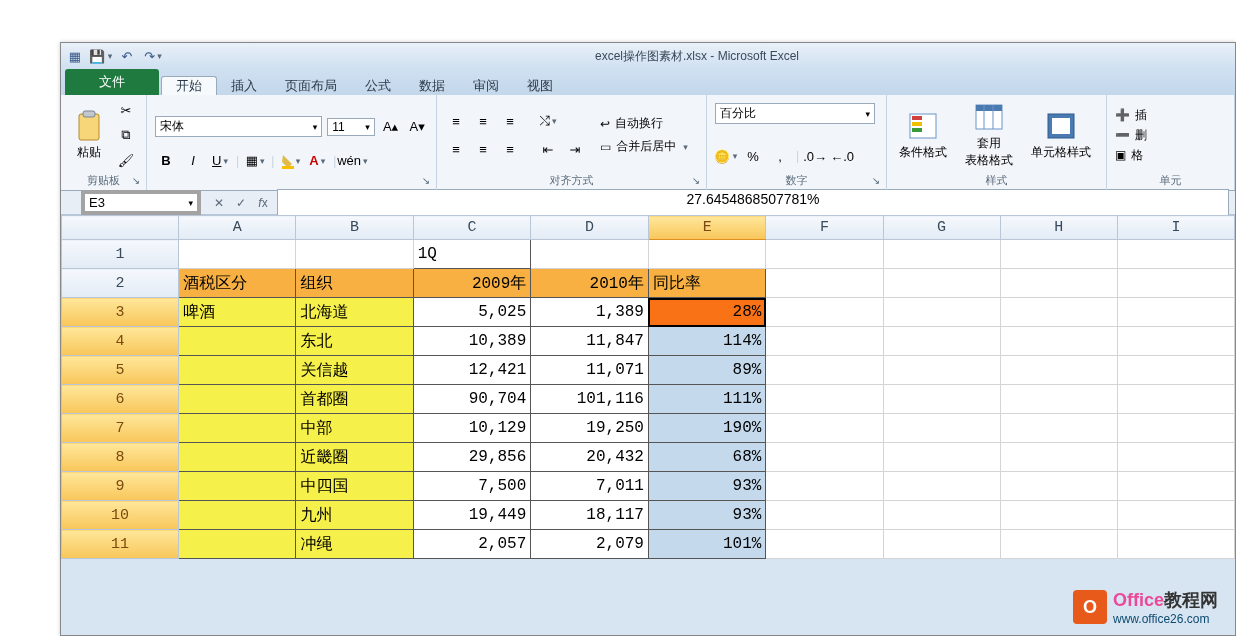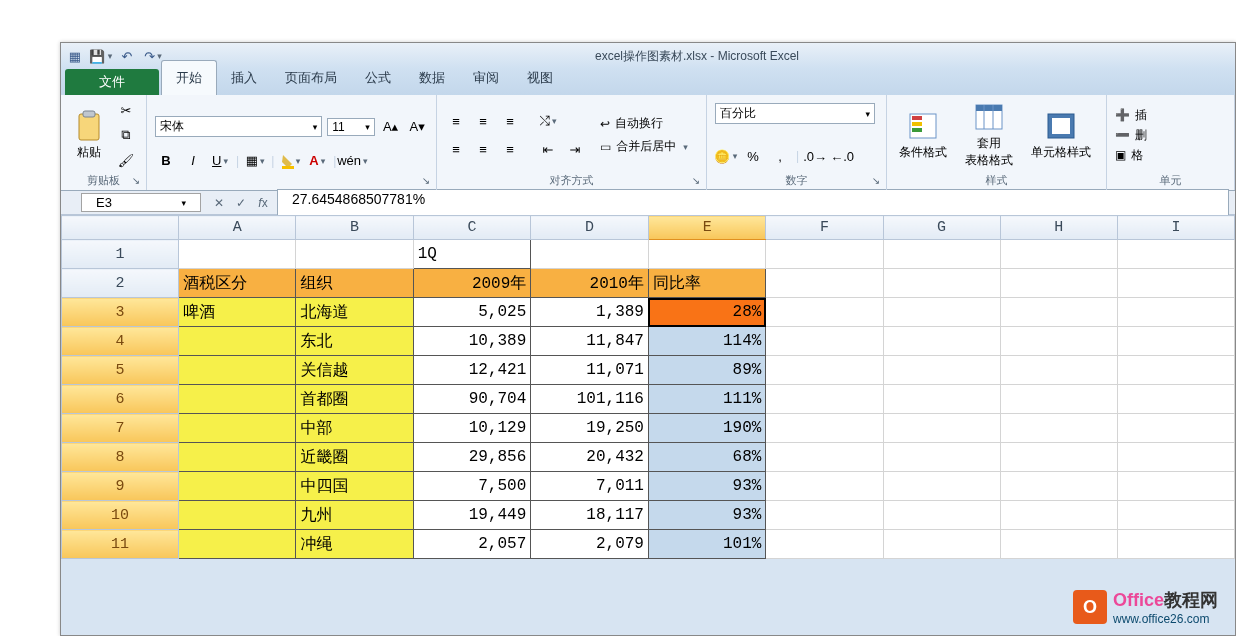"开始" .tab { padding: 8px 14px -> 0 14px }
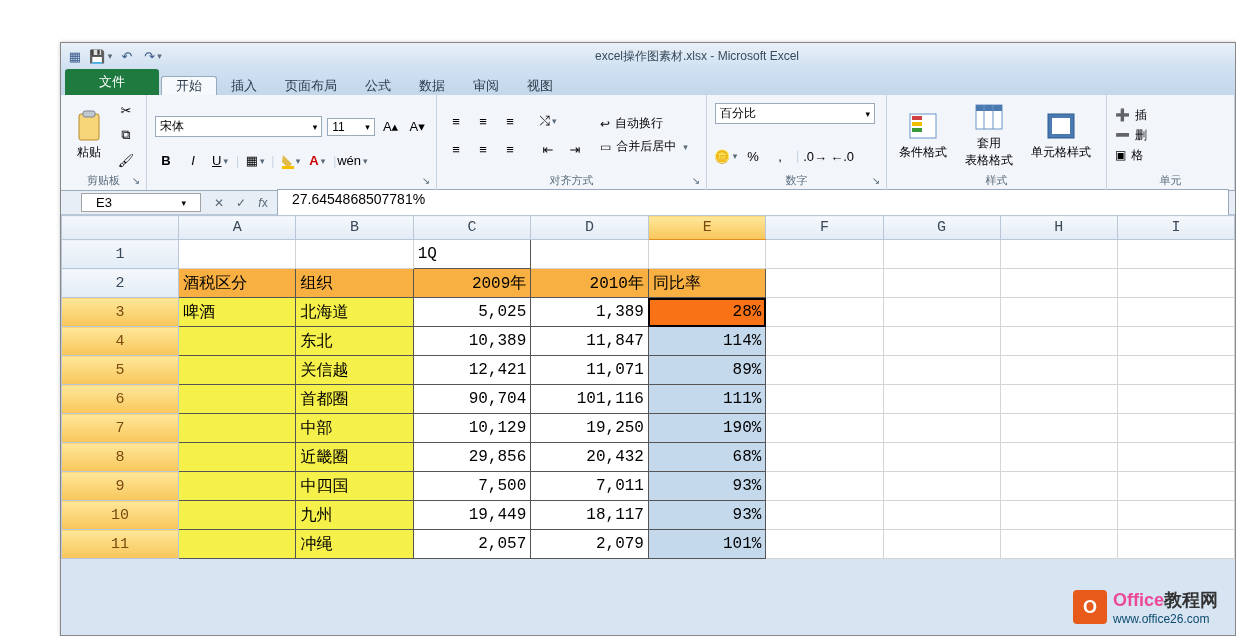"E3" .name-box { border: 1px solid #a3a3a3 -> 4px solid #a3a3a3; padding: 1px 14px -> 1px 4px }
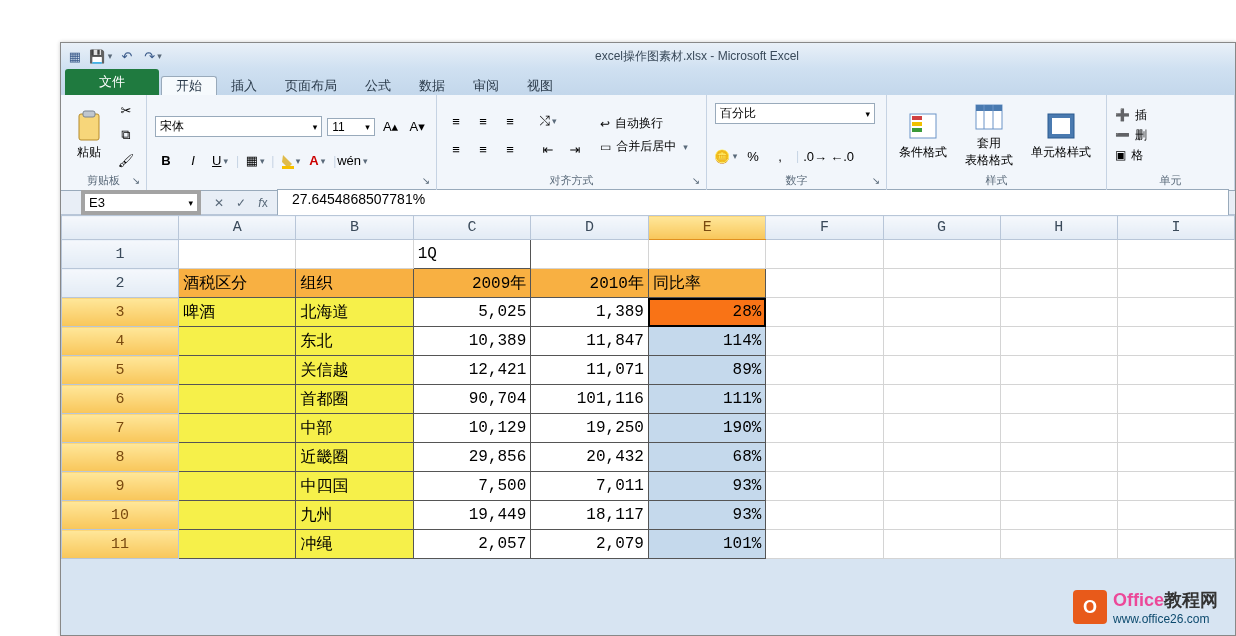"27.6454868507781%" .formula-bar { text-align: none -> center }
